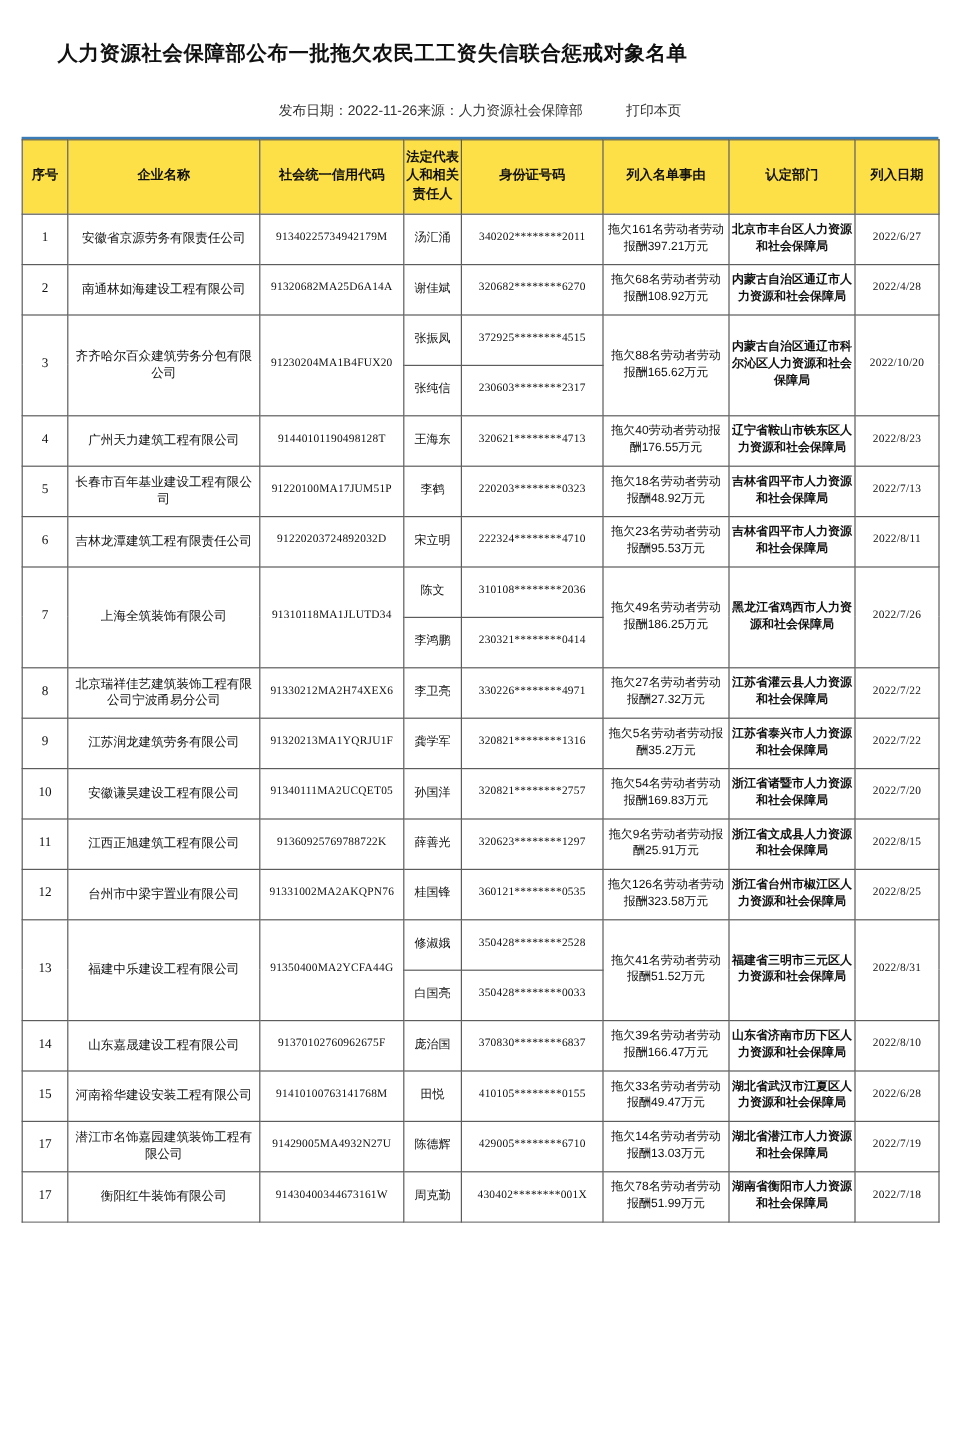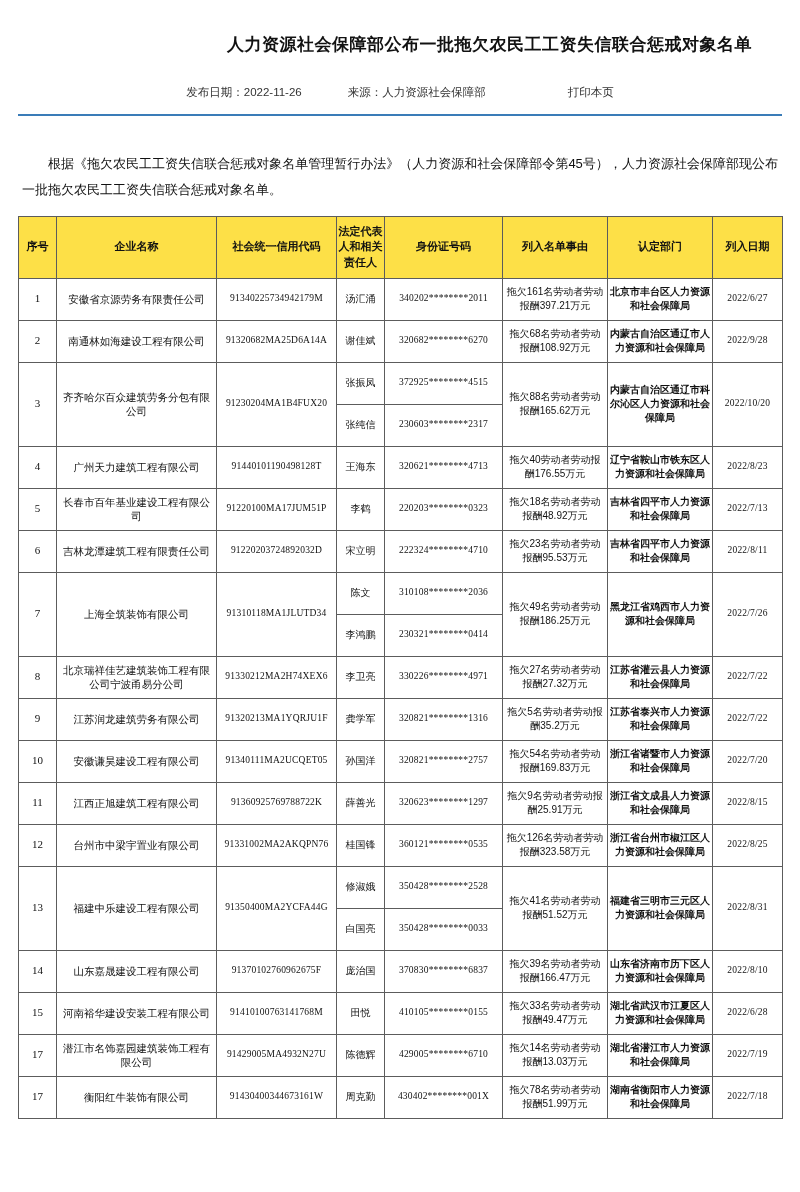"人力资源社会保障部公布一批拖欠农民工工资失信联合惩戒对象名单" .doc-title { text-align: right -> left }
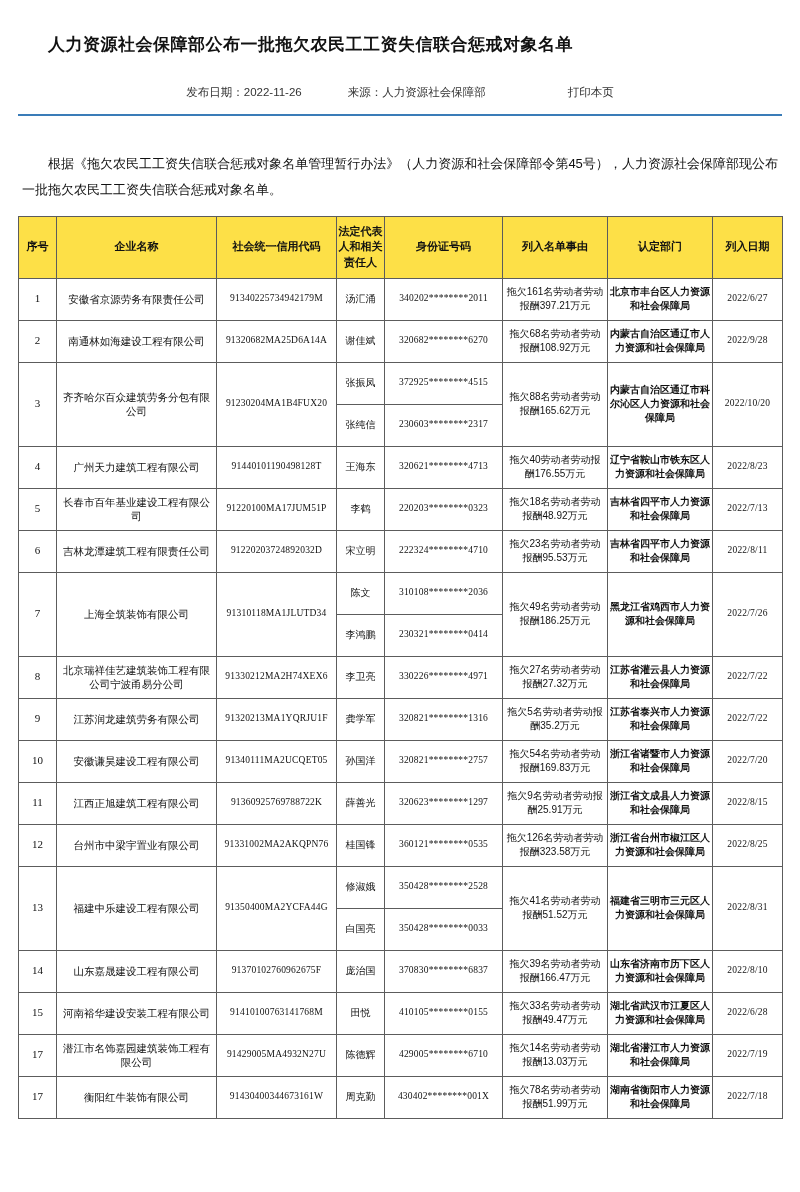"发布日期：2022-11-26" .meta-bar { gap: 46px -> none }
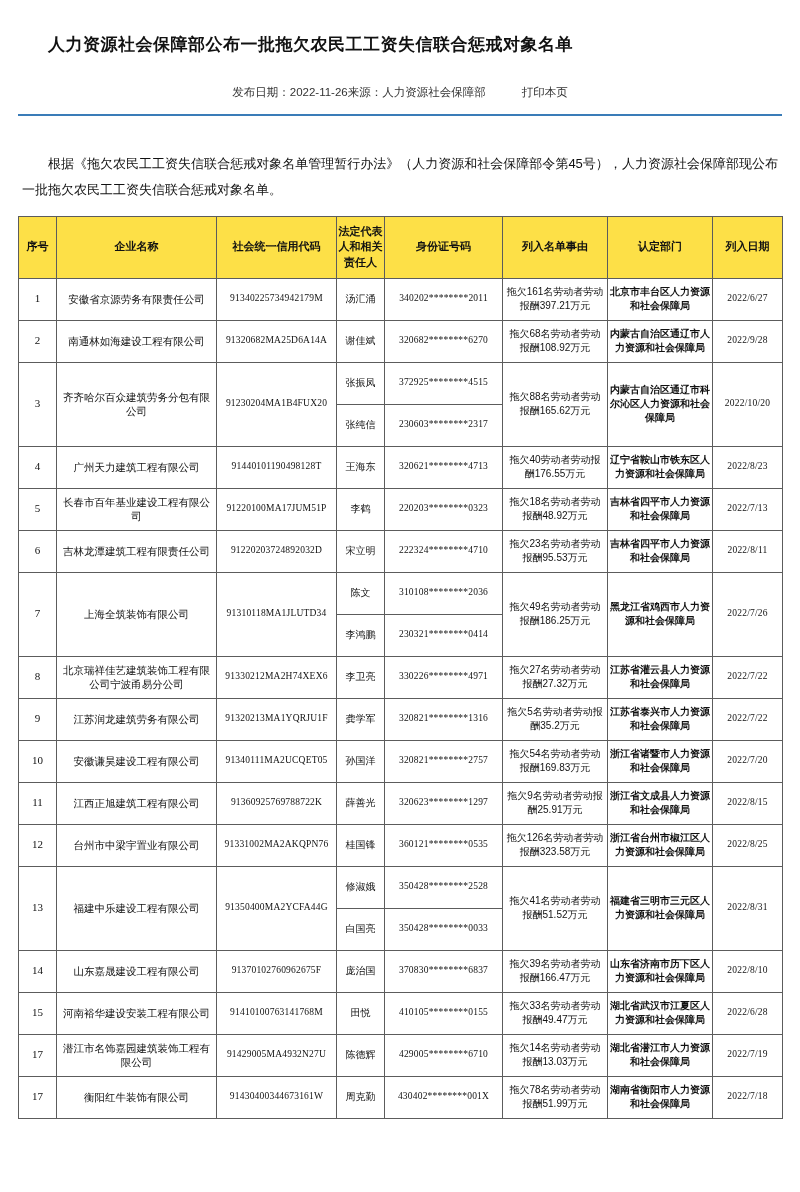"根据《拖欠农民工工资失信联合惩戒对象名单管理暂行办法》（人力资源和社会保障部令第" p.intro { html: <p>根据《拖欠农民工工资失信联合惩戒对象名单管理暂行办法》（人力资源和社会保障部令第45号），人力资源社会保障部现公布一批拖欠农民工工资失信联合惩戒对象名单。</p> -> none }
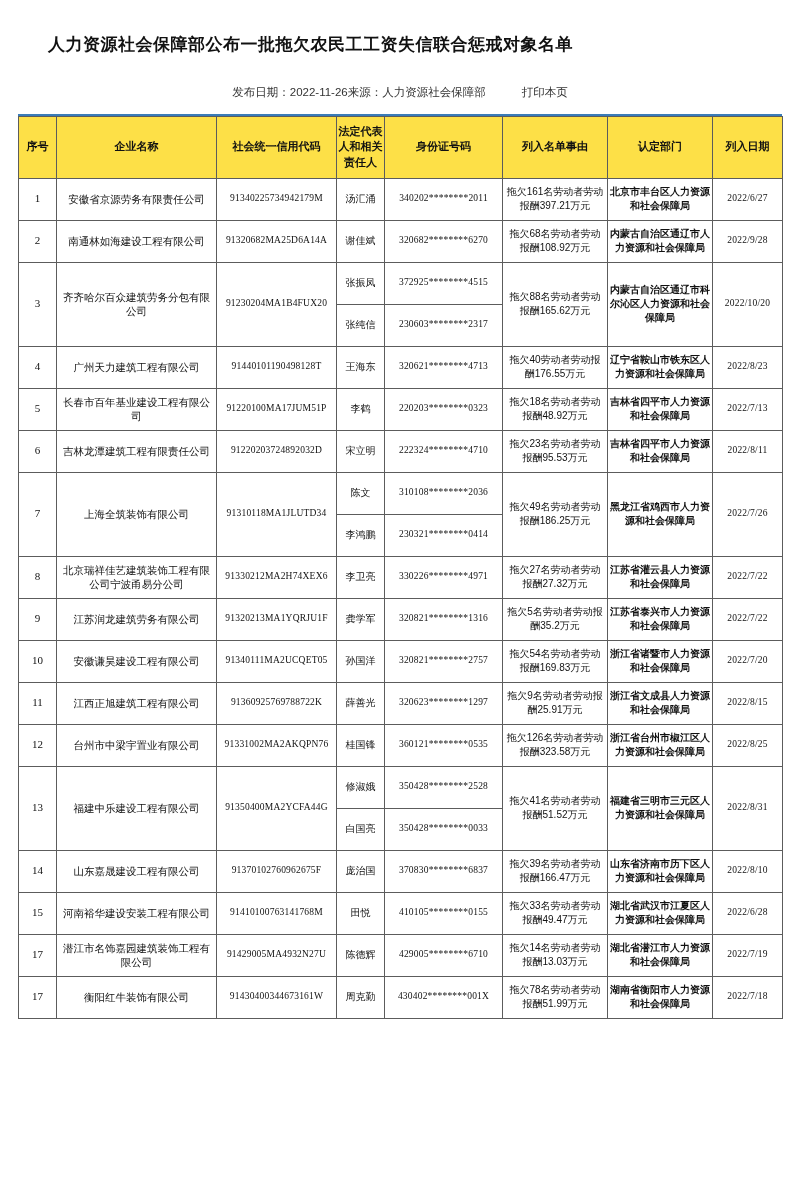"2022/9/28" td.c-date { text: 2022/9/28 -> 2022/4/28 }
